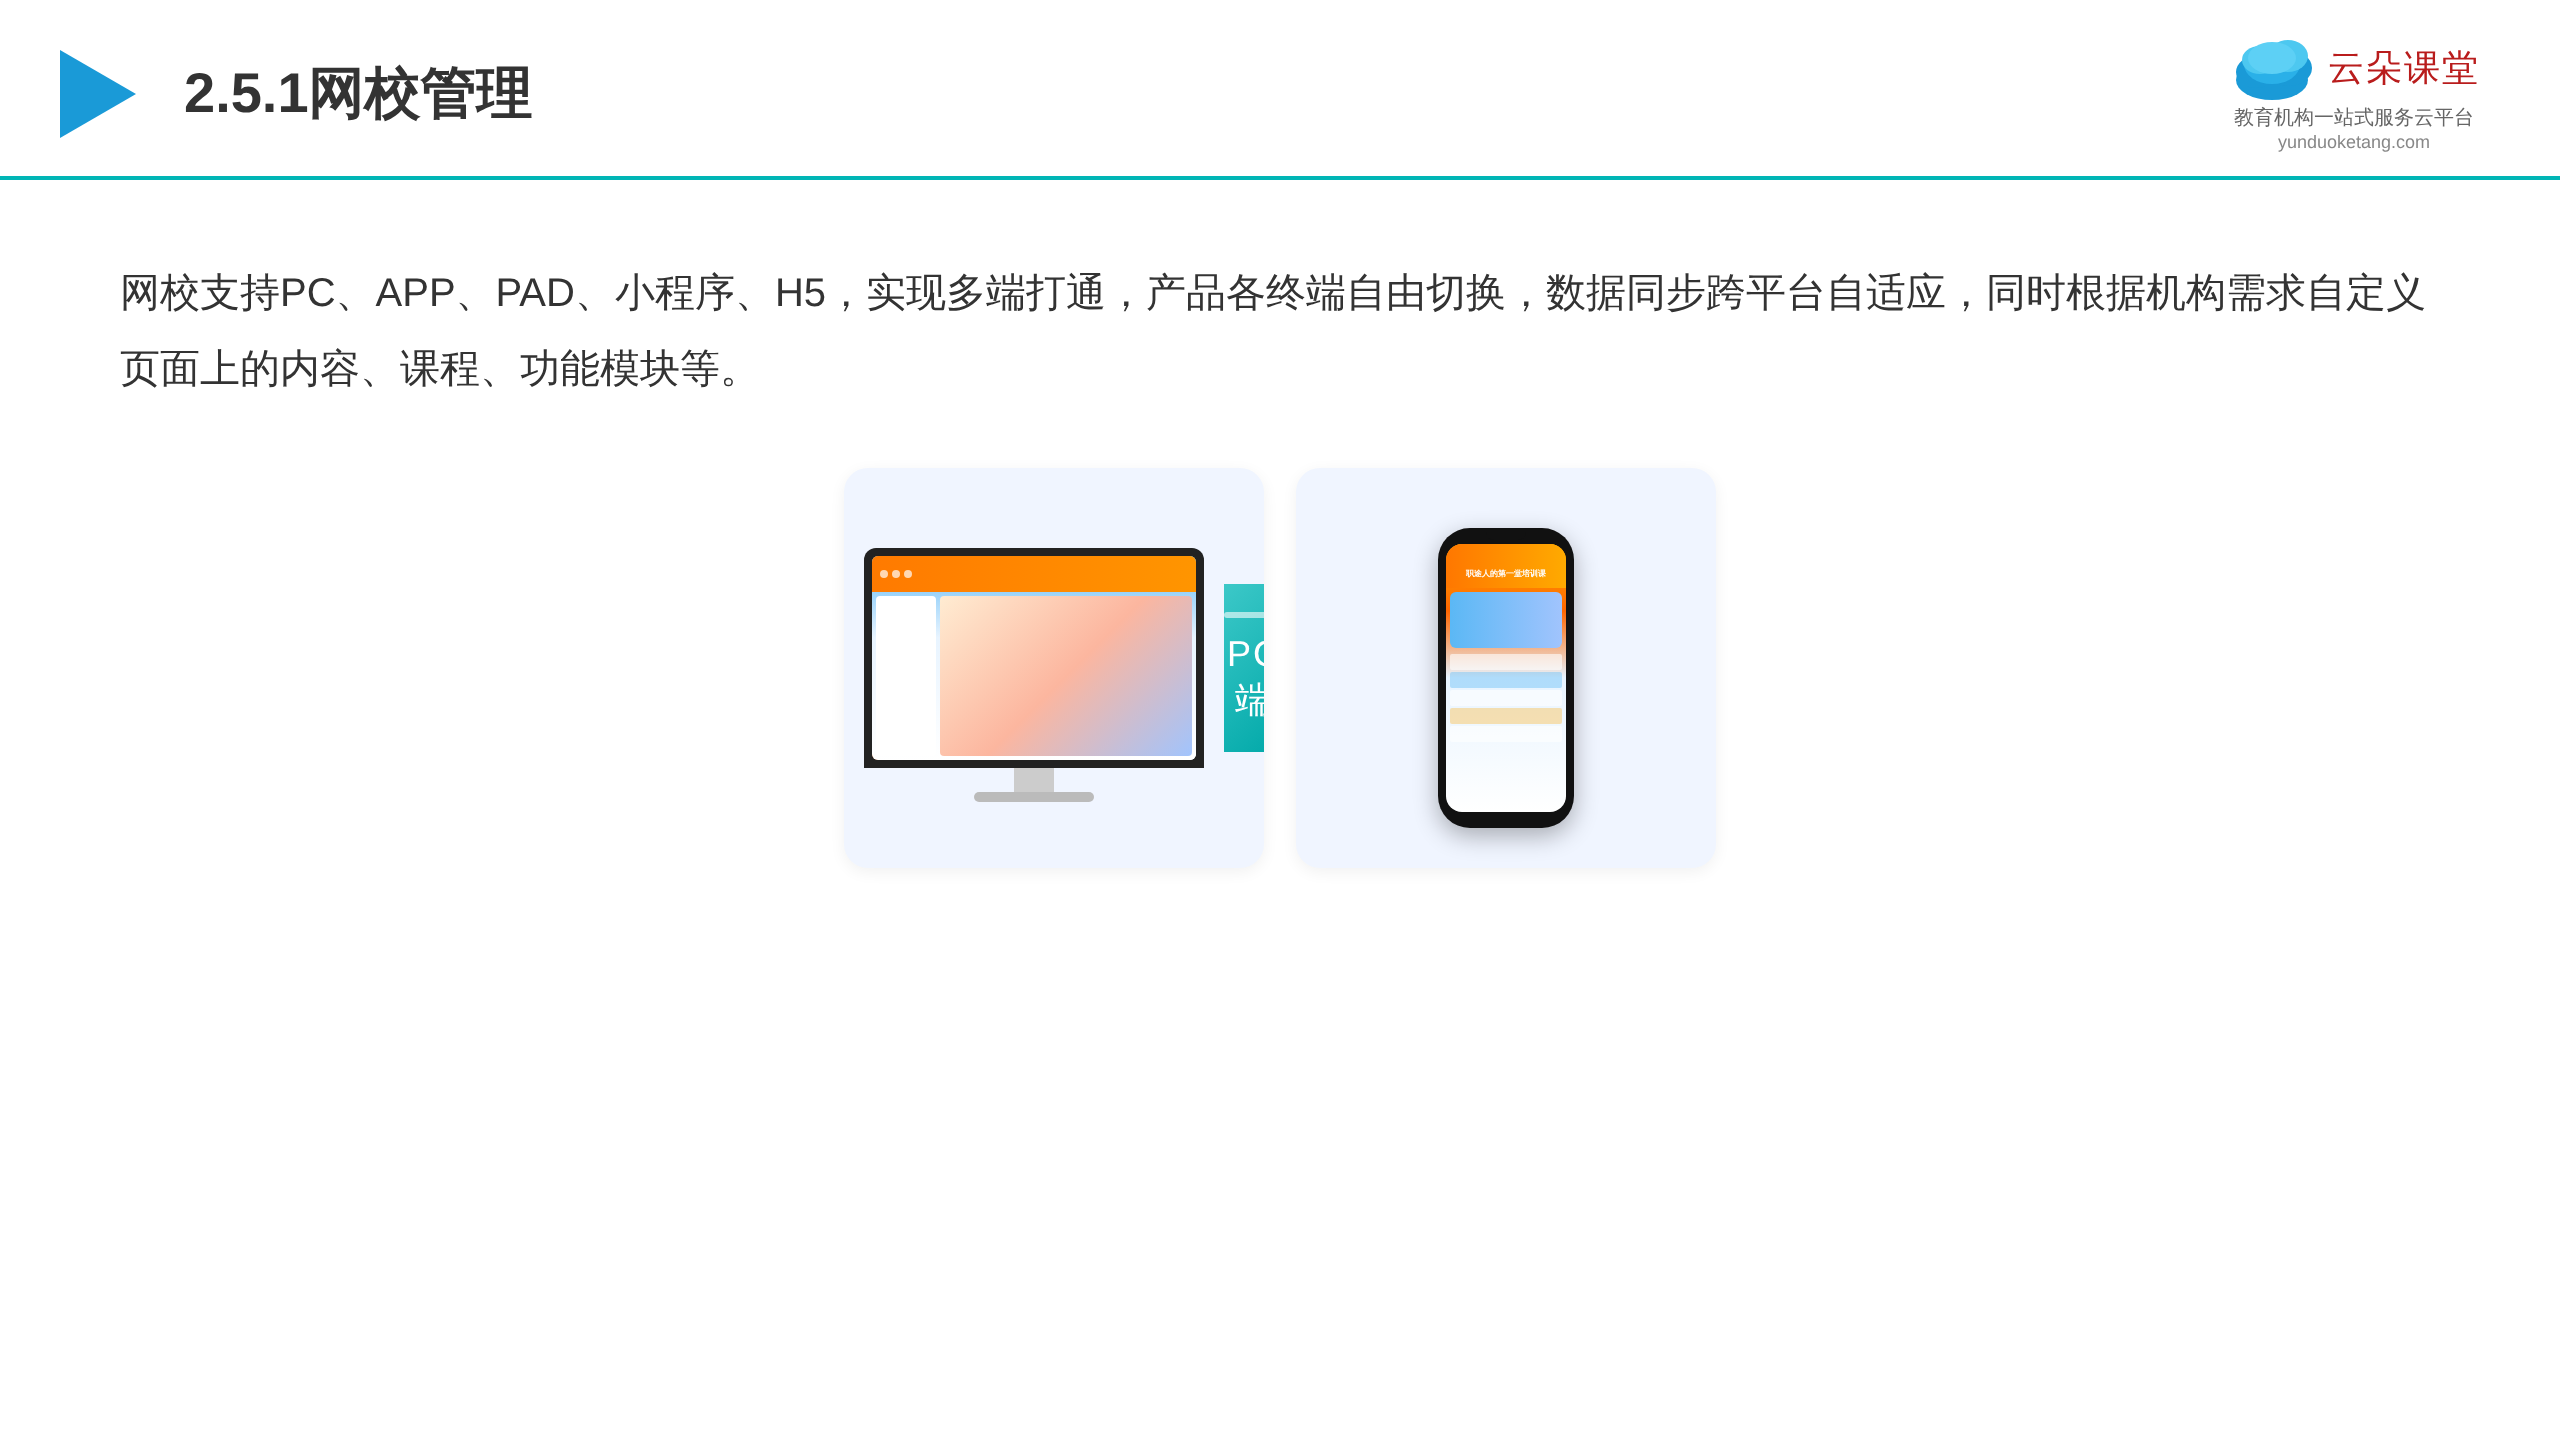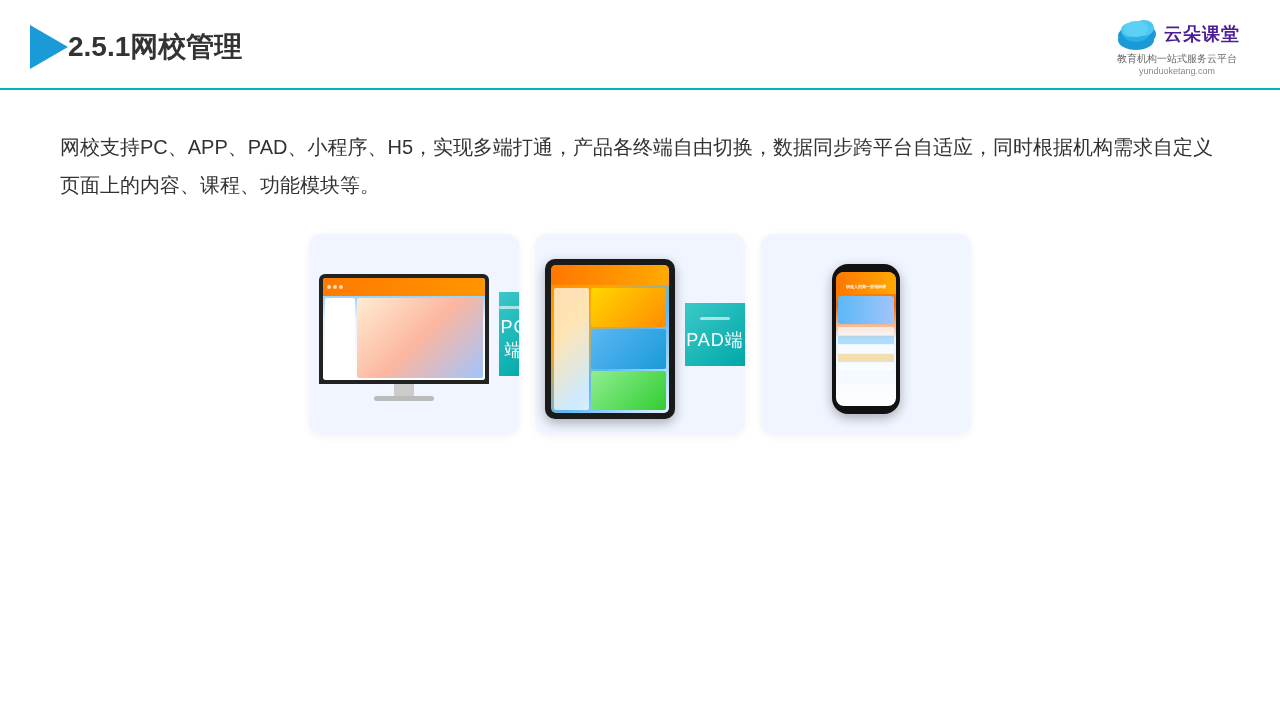"2.5.1网校管理" .header-left { gap: 0 -> 24px }
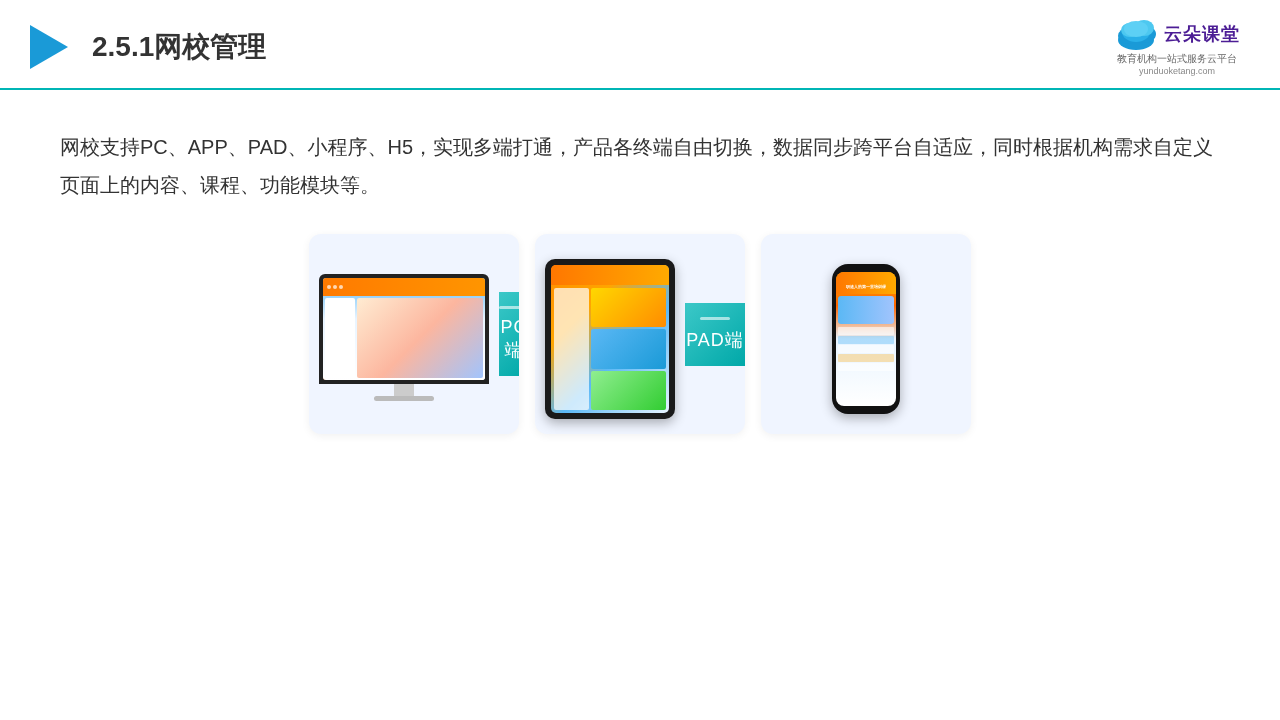"云朵课堂" .logo-text { color: #4c1d95 -> #b91c1c; font-weight: bold -> normal }
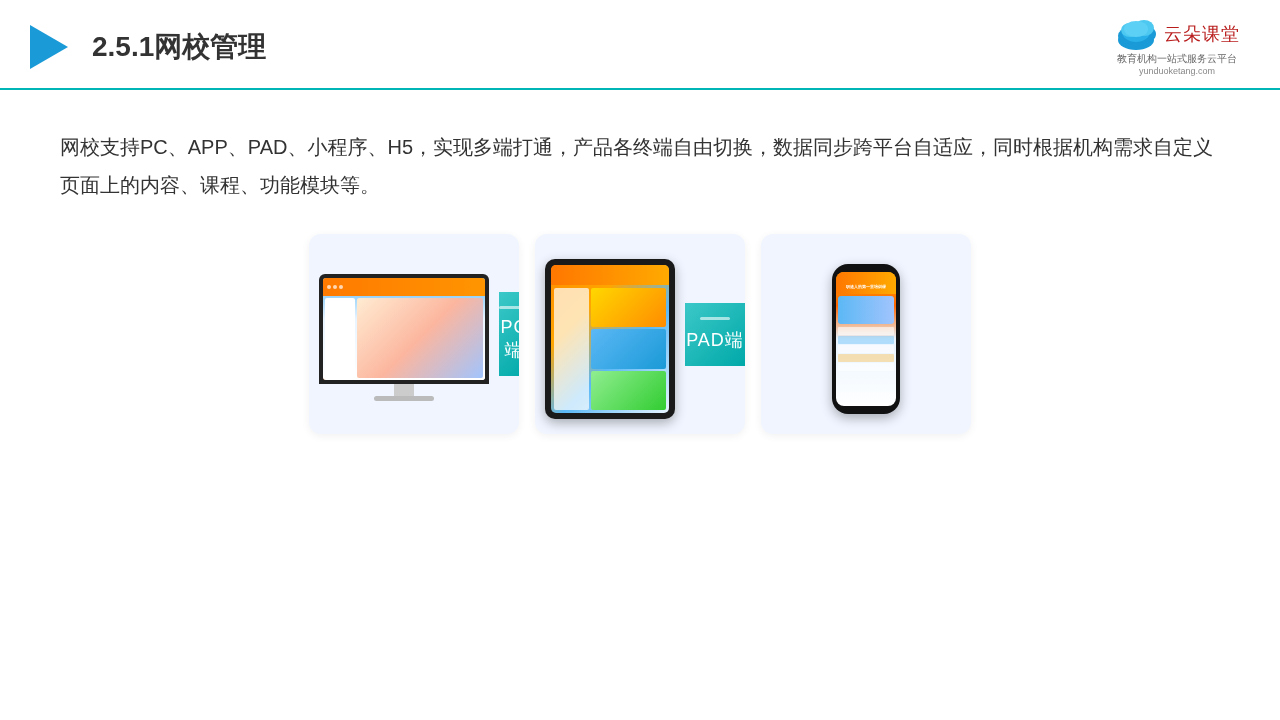"PAD端" div.card { html: <div> <div> <div> <div> <div> <div></div> <div> <div></div> <div> <div></div> <div></div> <div></div> </div> </div> </div> </div> </div> </div> <div> <div></div> <span>PAD端</span> </div> </div> -> none }
